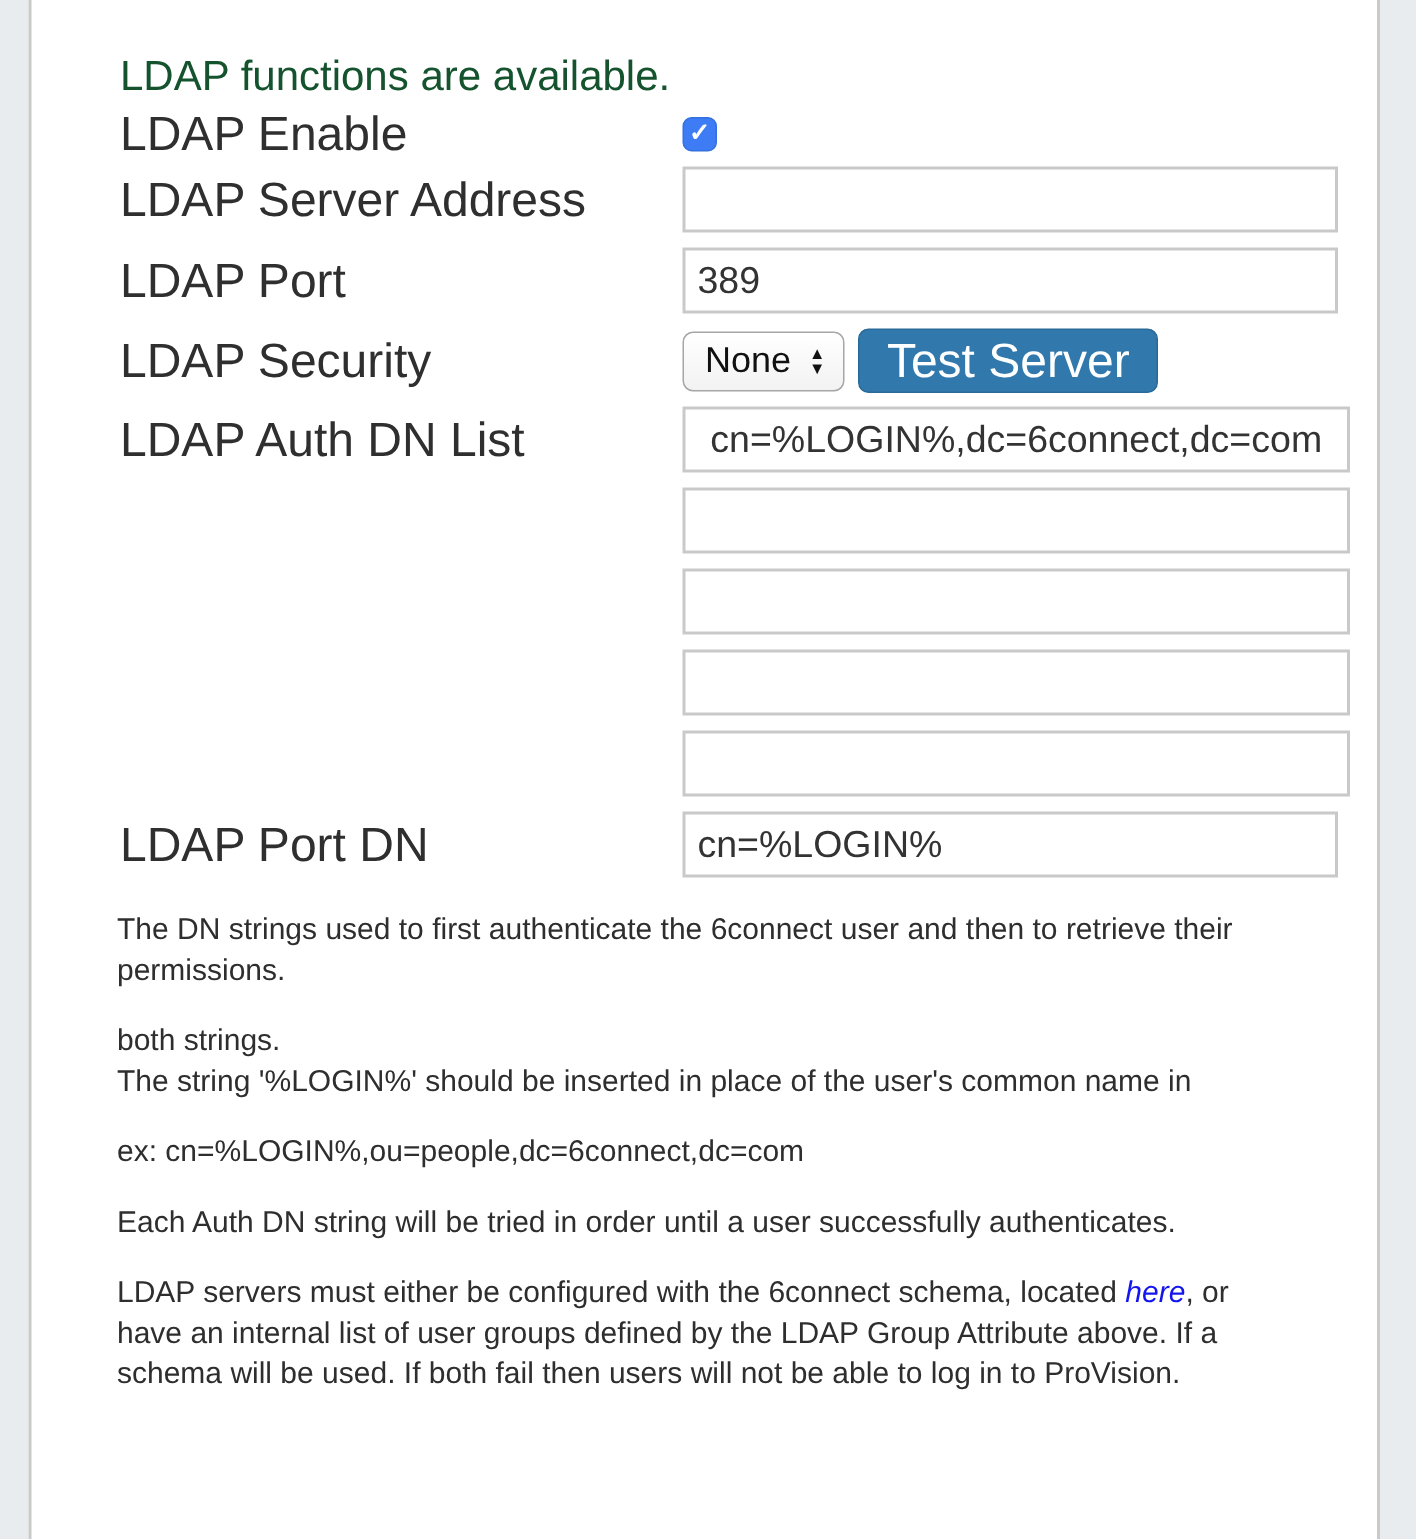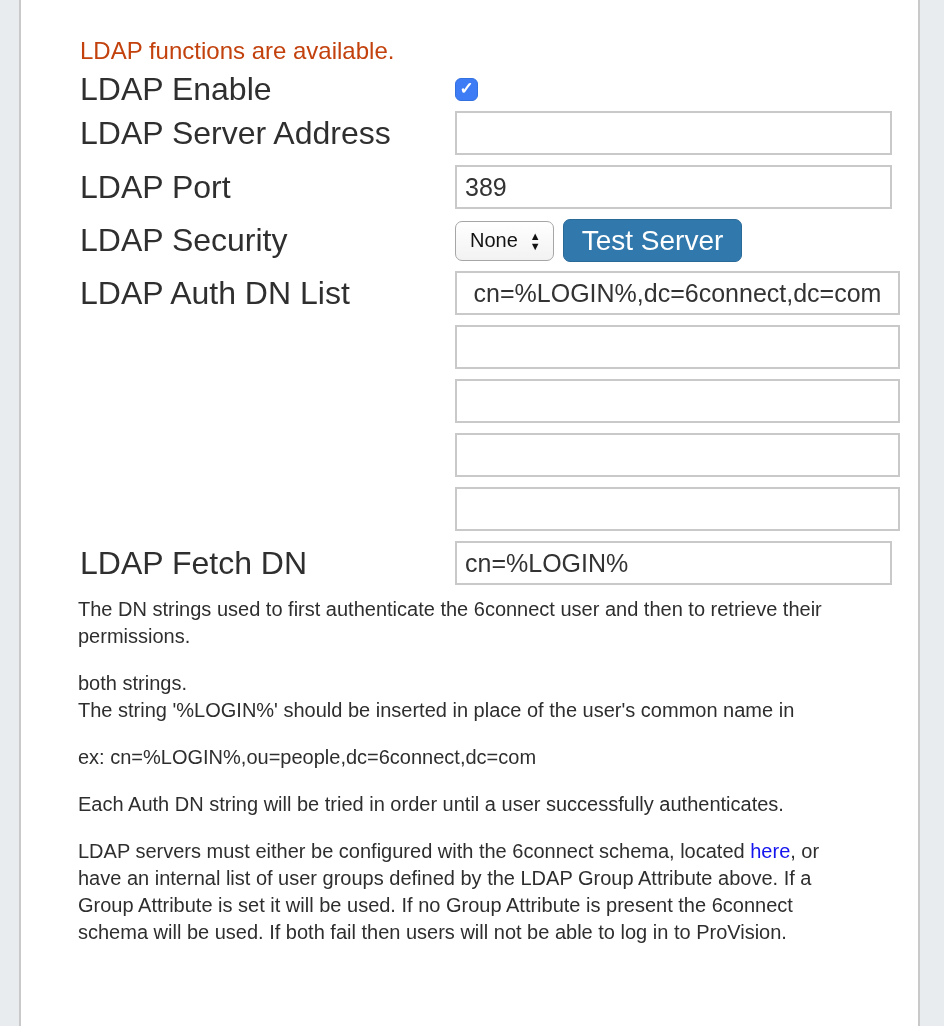"LDAP functions are available." .status-msg { color: #c2410c -> #14532d; font-size: 24px -> 28px }
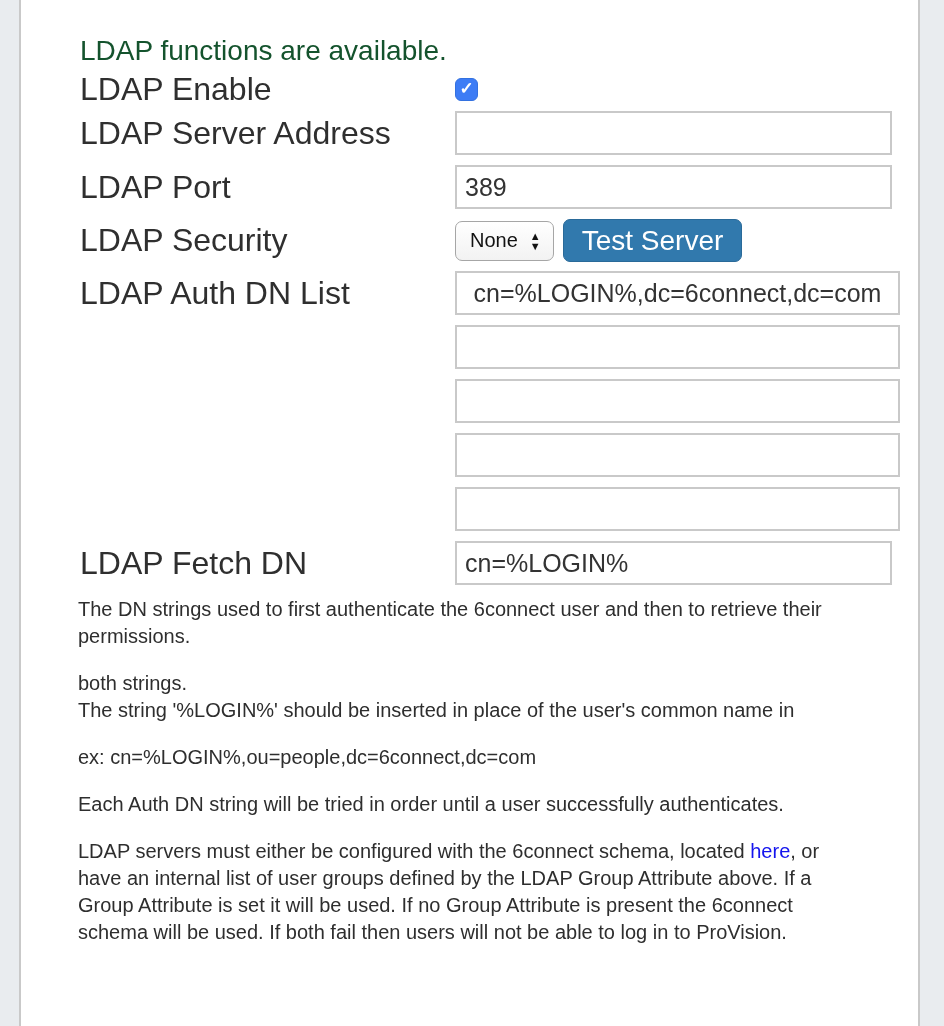"None" .select-box .select-value { font-size: 20px -> 24px }
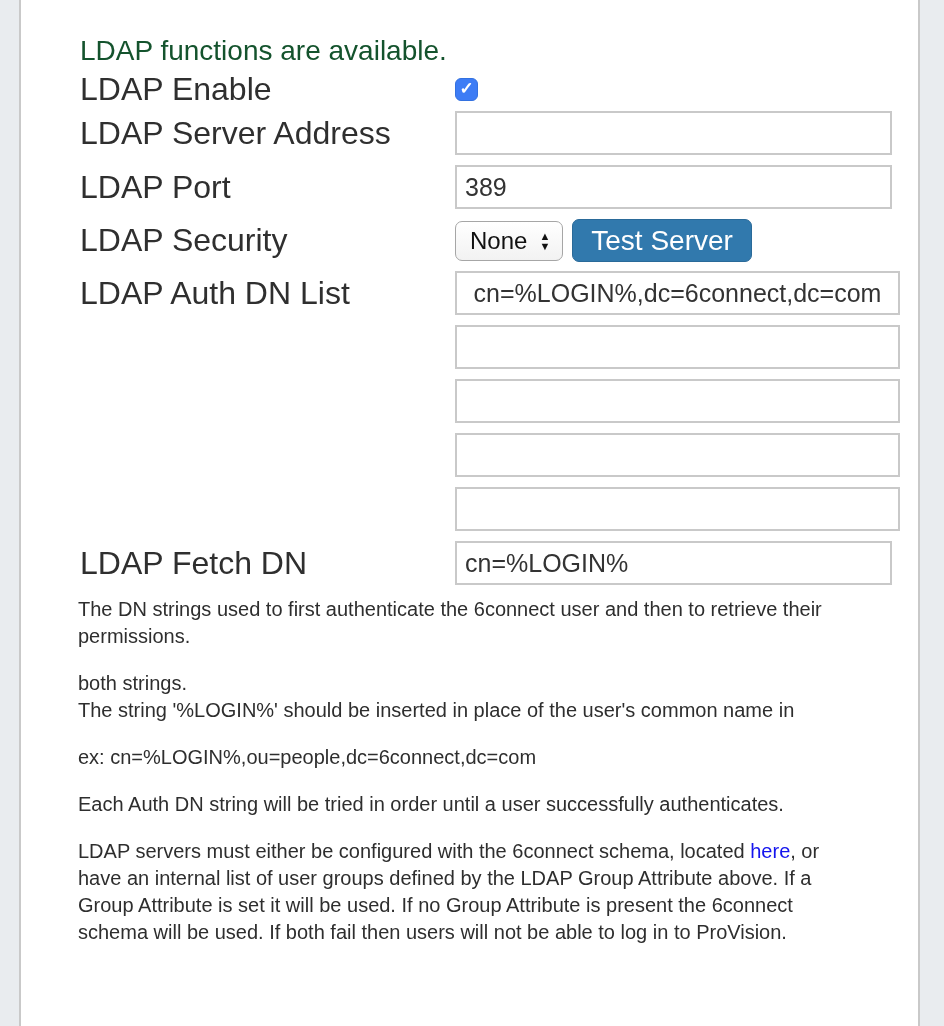"Test Server" .btn-primary { font-size: 28px -> 32px }
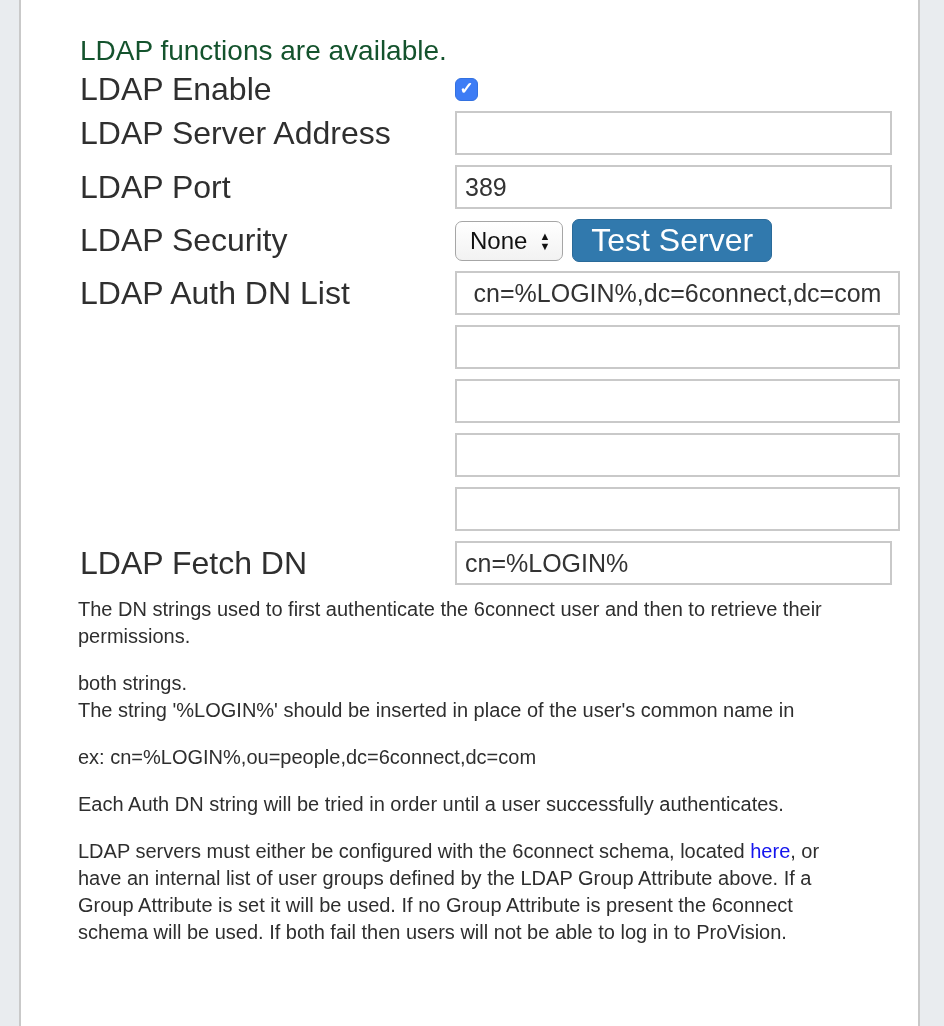"LDAP Fetch DN" div.field-label { text: Fetch -> Port }
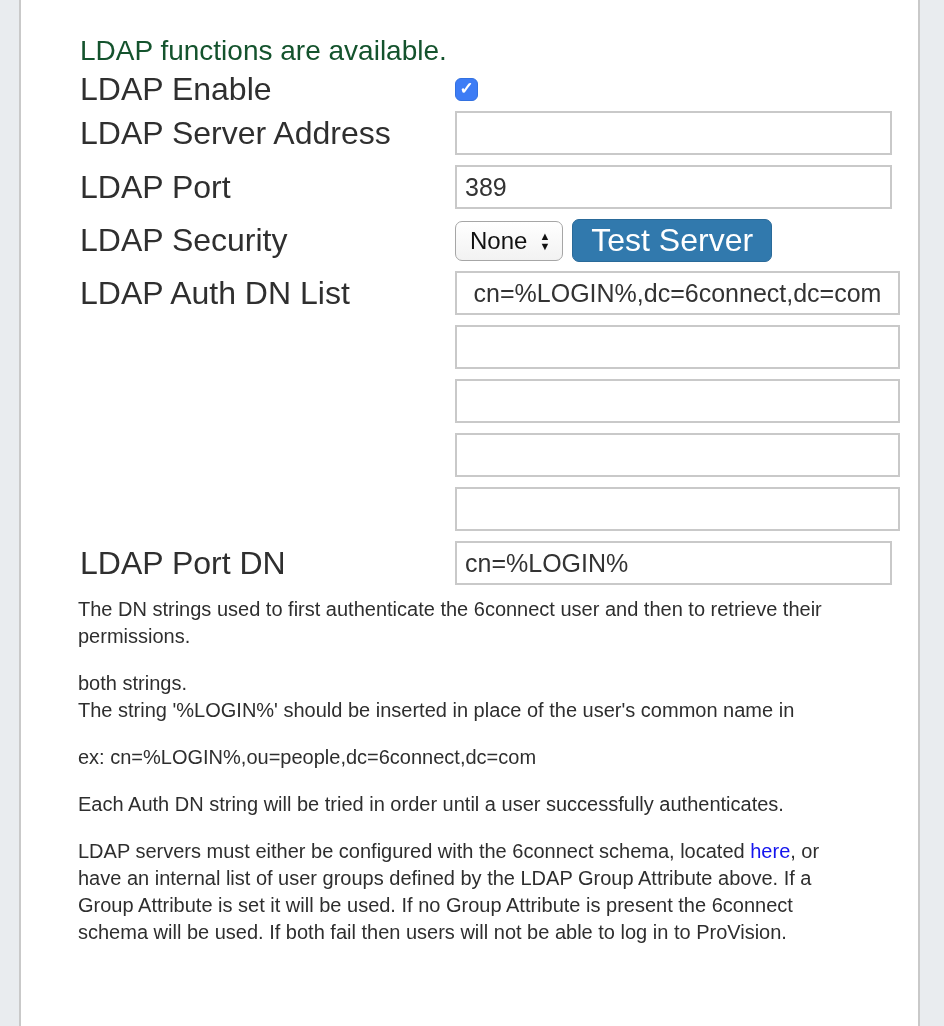"The DN strings used to" .help { margin-top: 11px -> 22px }
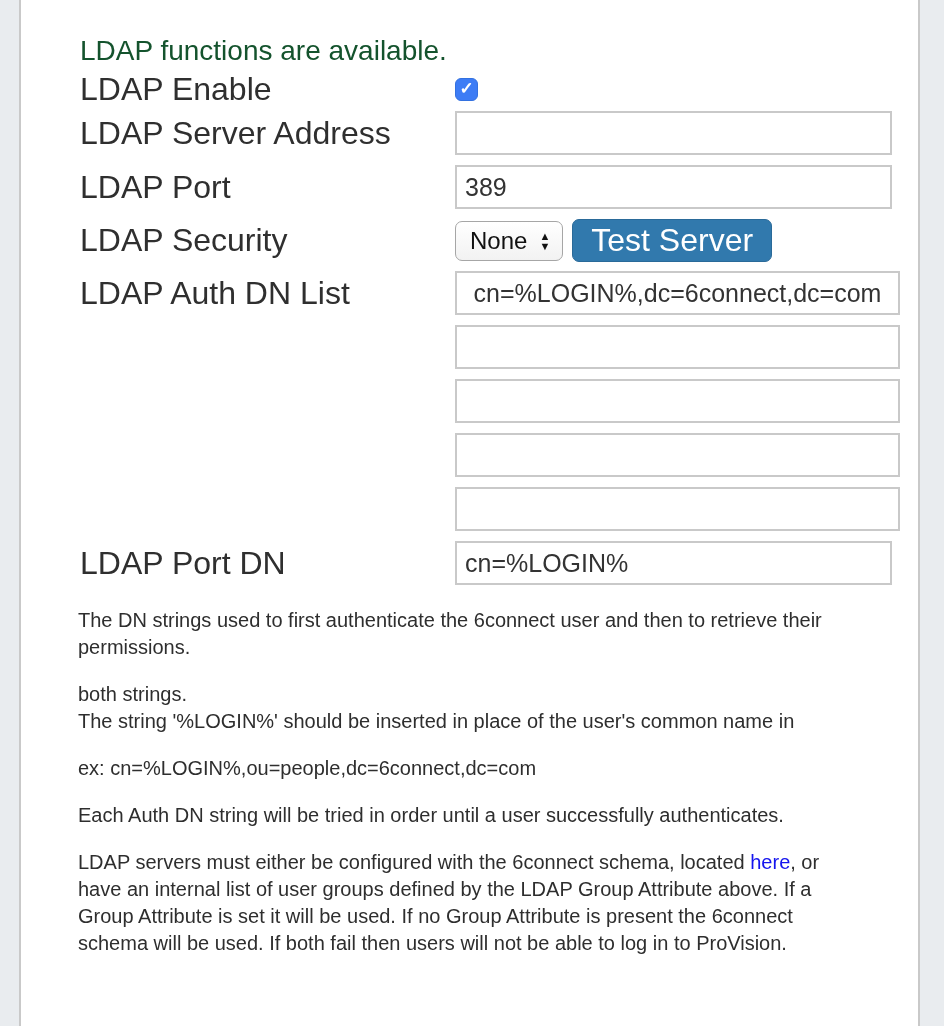"here" .link { font-style: none -> italic }
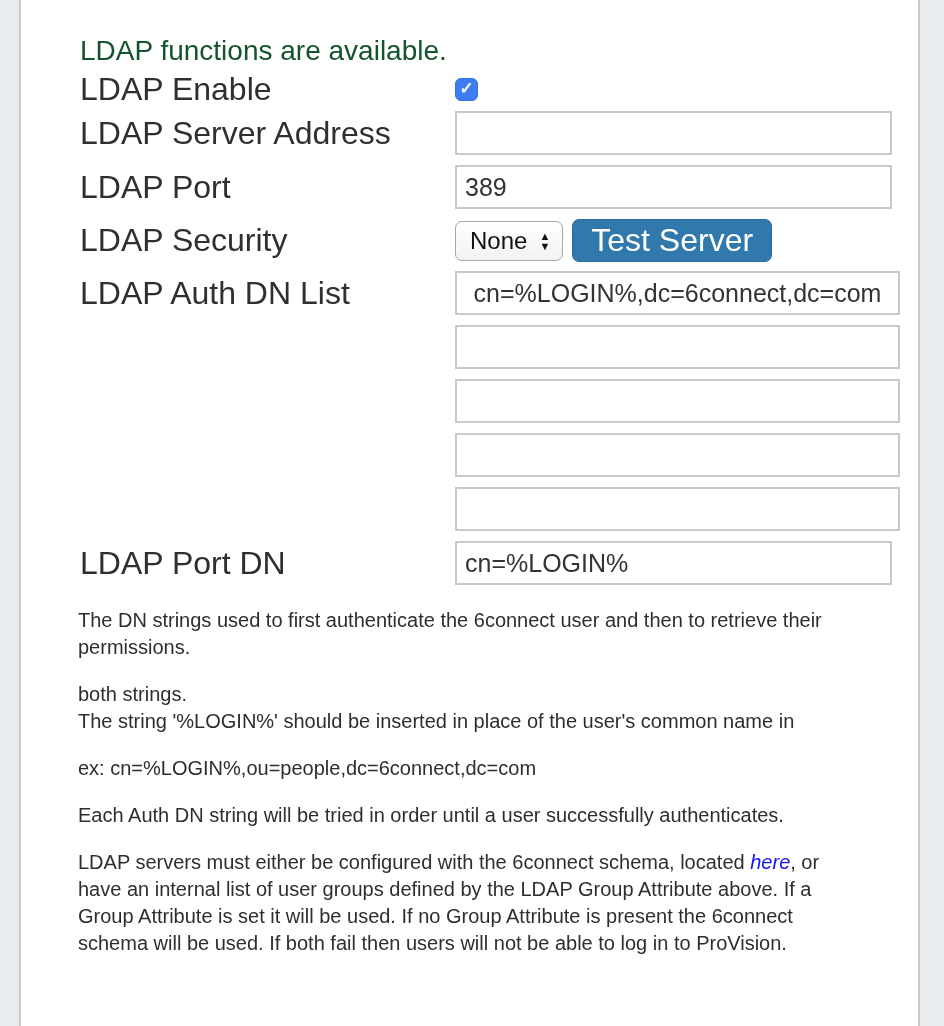"Group Attribute is set it" span.hl { html: <span>Group Attribute is set it will be used. If no Group Attribute is present the 6connect</span> -> none }
